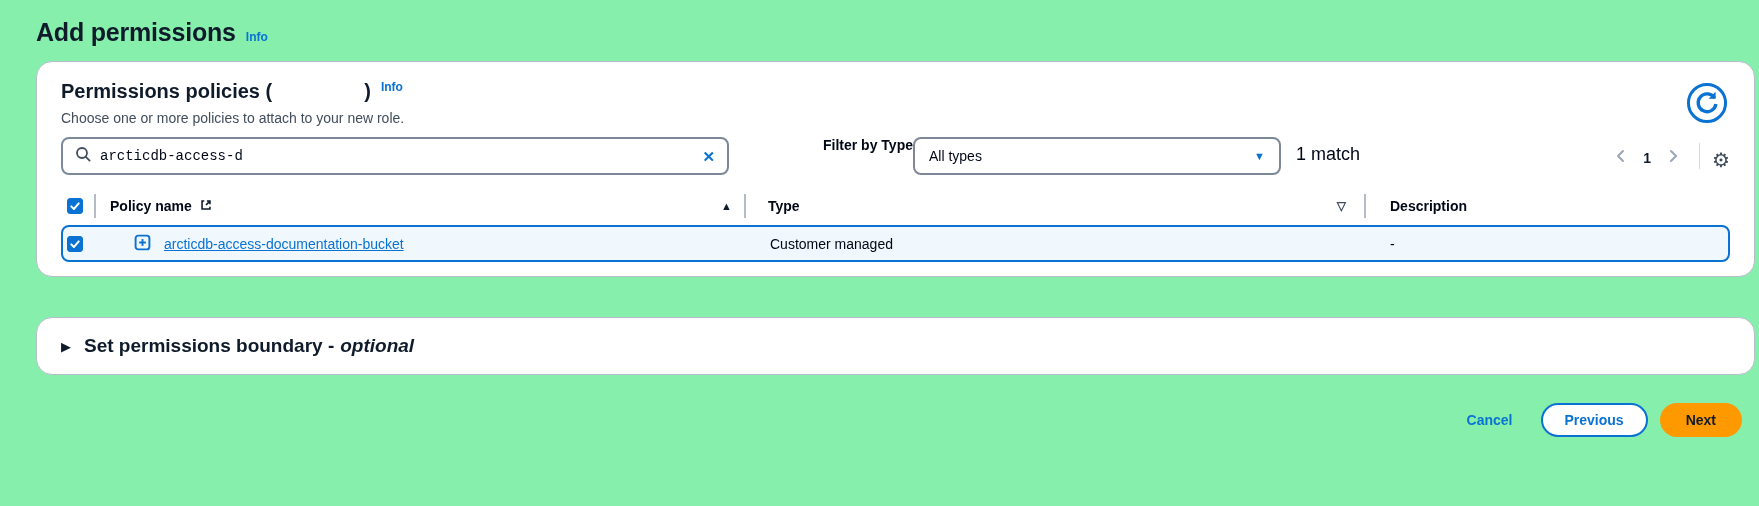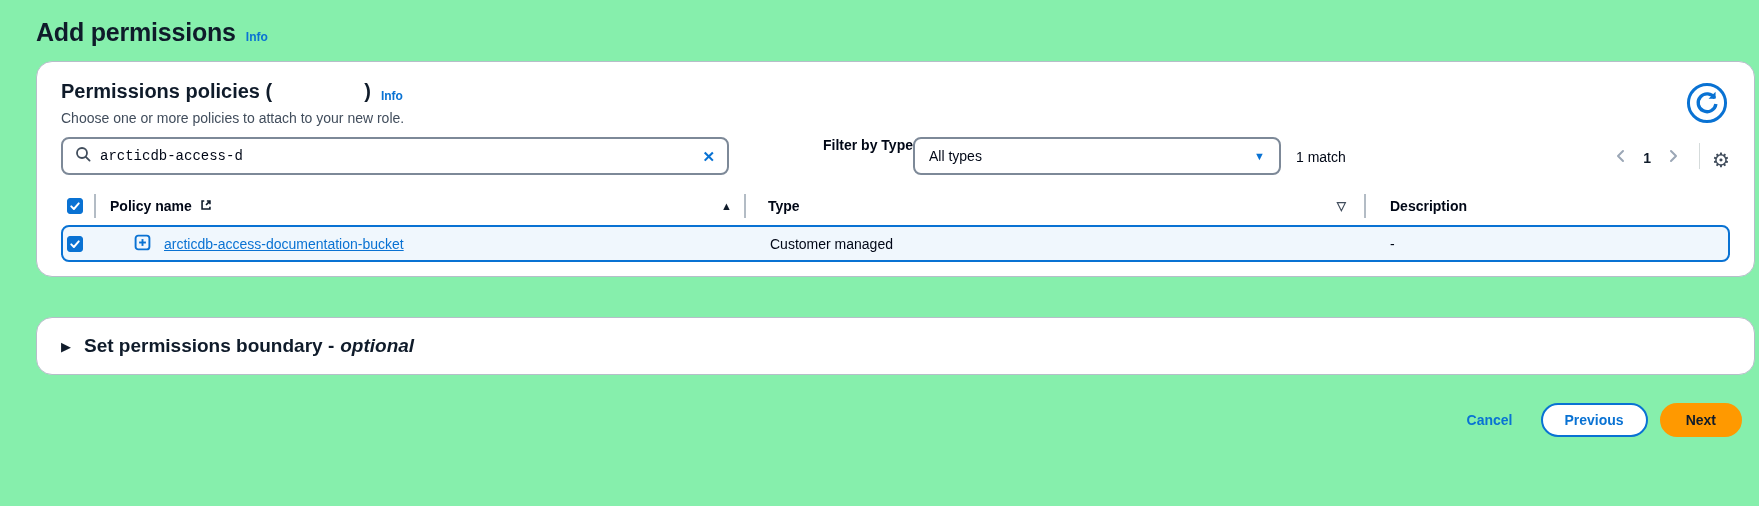"Permissions policies (" .card-head h2 { align-items: flex-end -> flex-start }
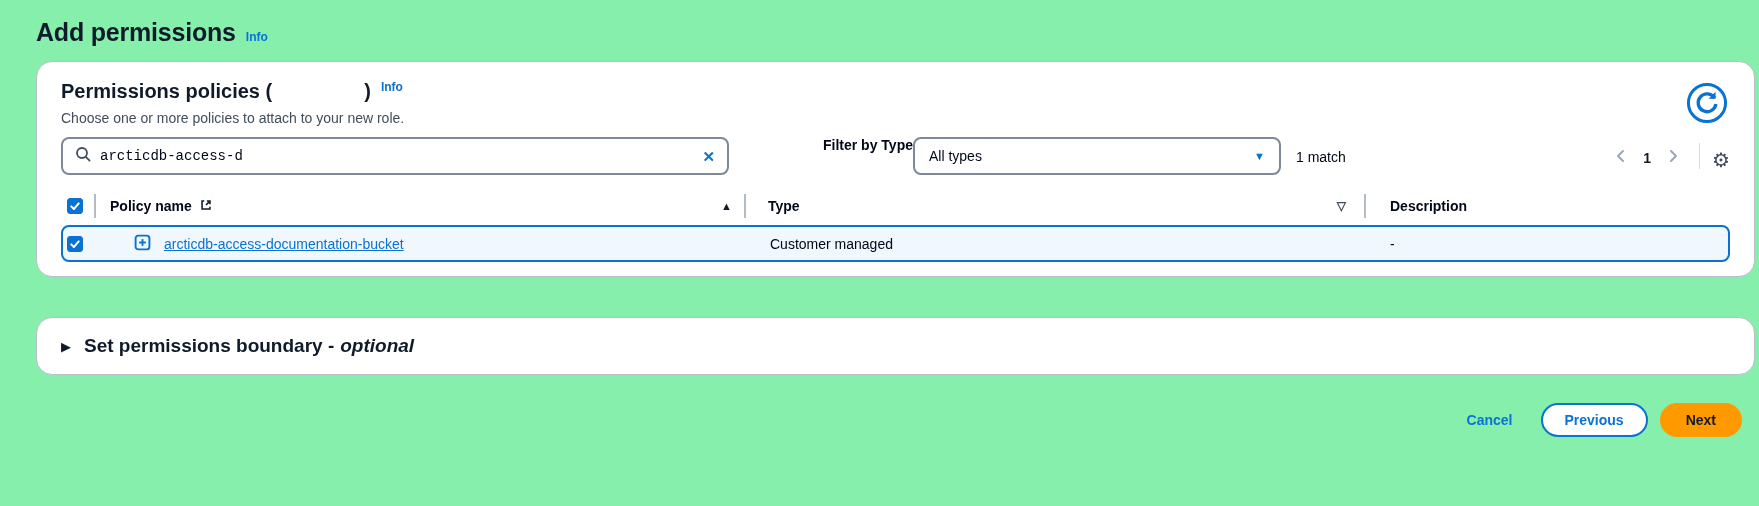"1 match" .match-count { font-size: 14px -> 18px }
